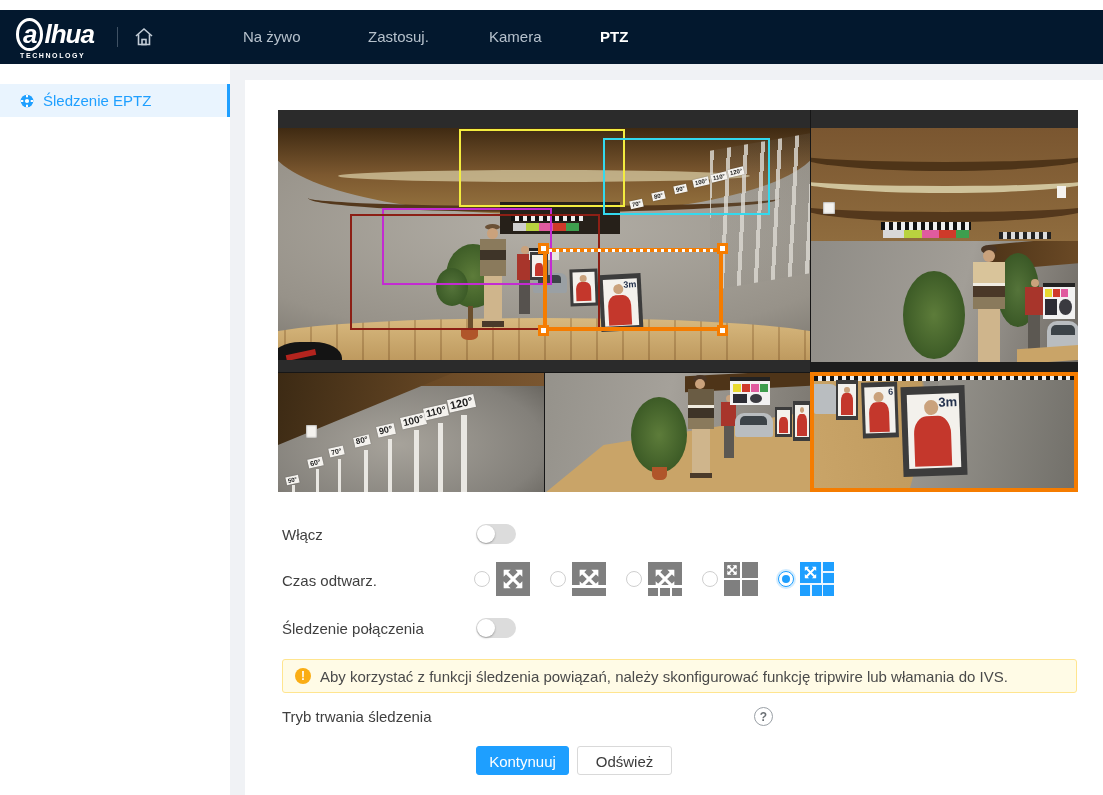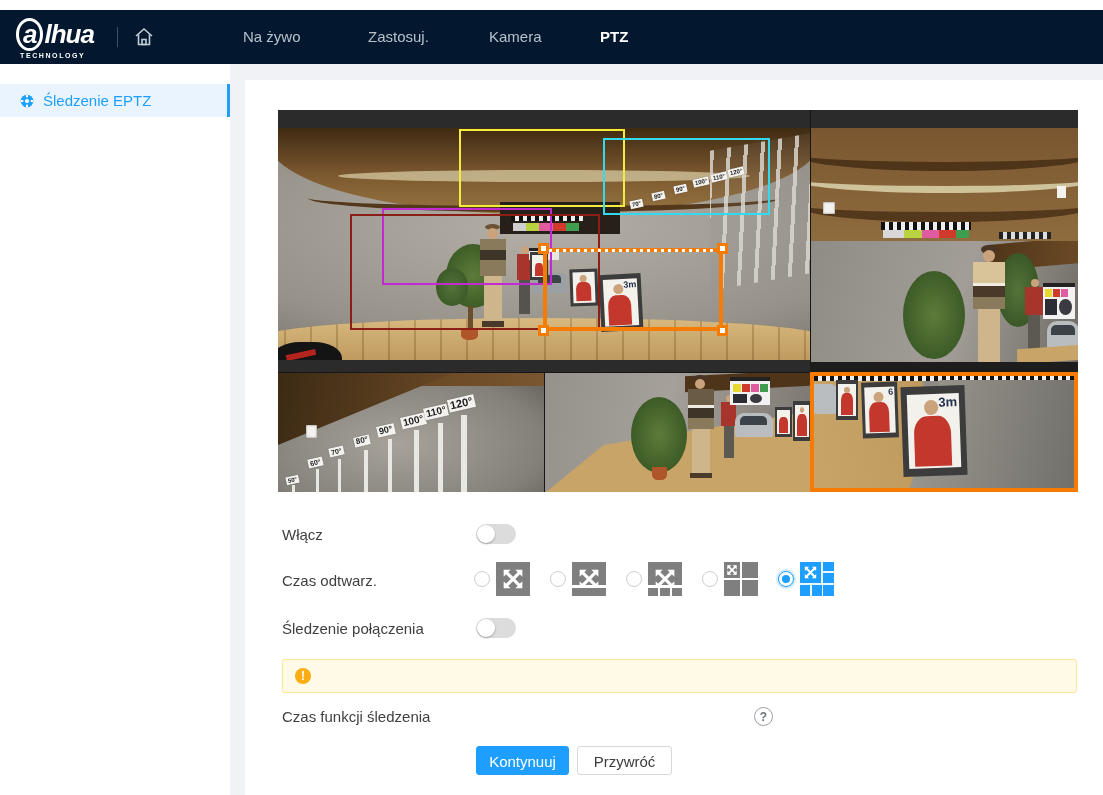"Aby korzystać z funkcji śledzenia" span { html: none -> <span>Aby korzystać z funkcji śledzenia powiązań, należy skonfigurować funkcję tripwire lub włamania do IVS.</span> }
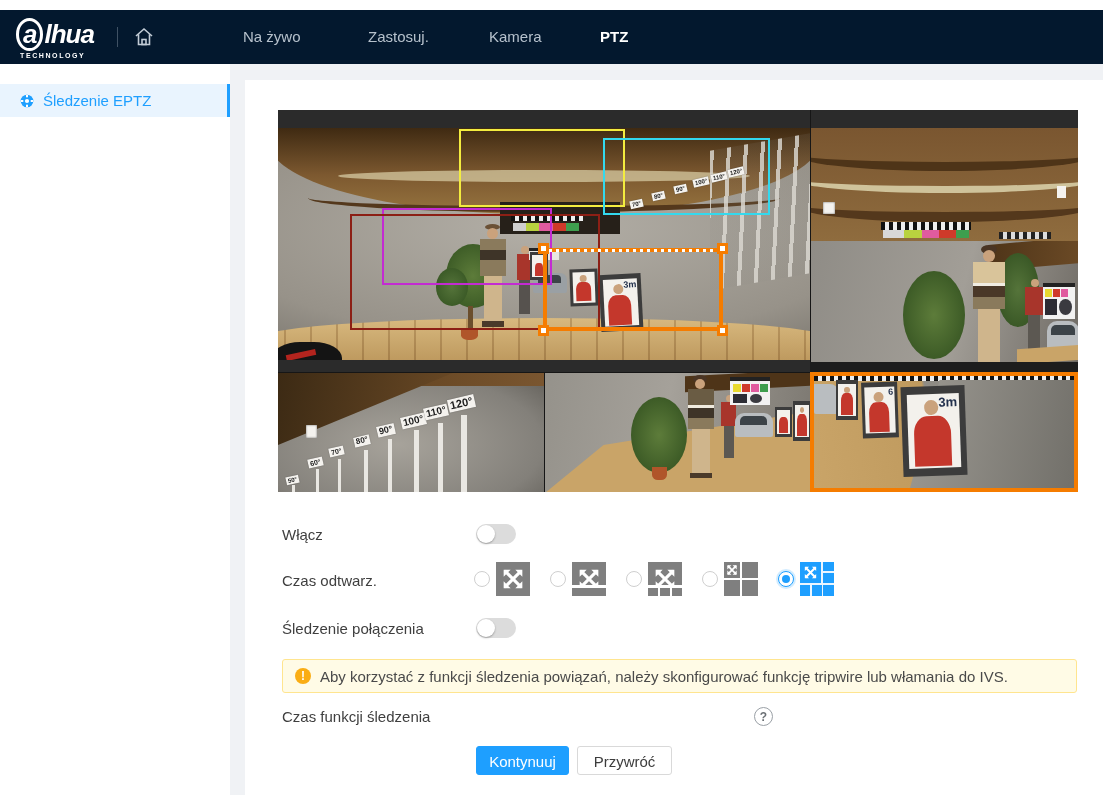"Czas funkcji śledzenia" div.flabel { text: Czas funkcji -> Tryb trwania }
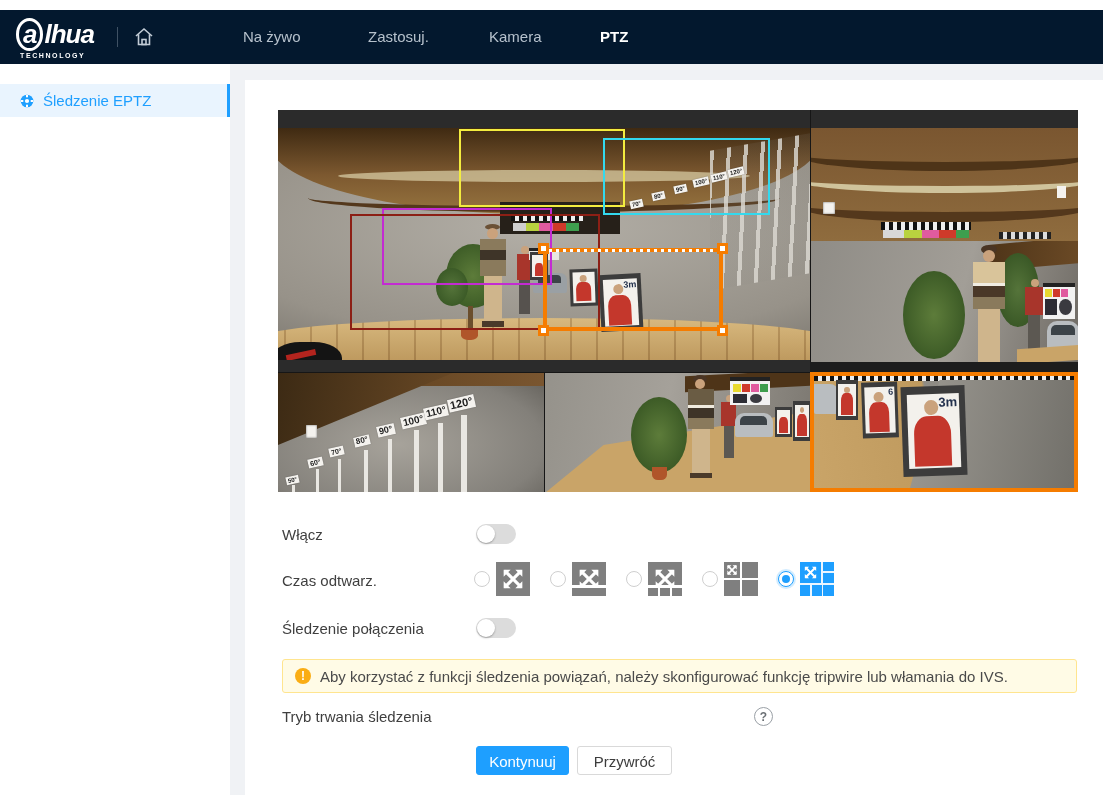"Przywróć" button.btn { text: Przywróć -> Odśwież }
